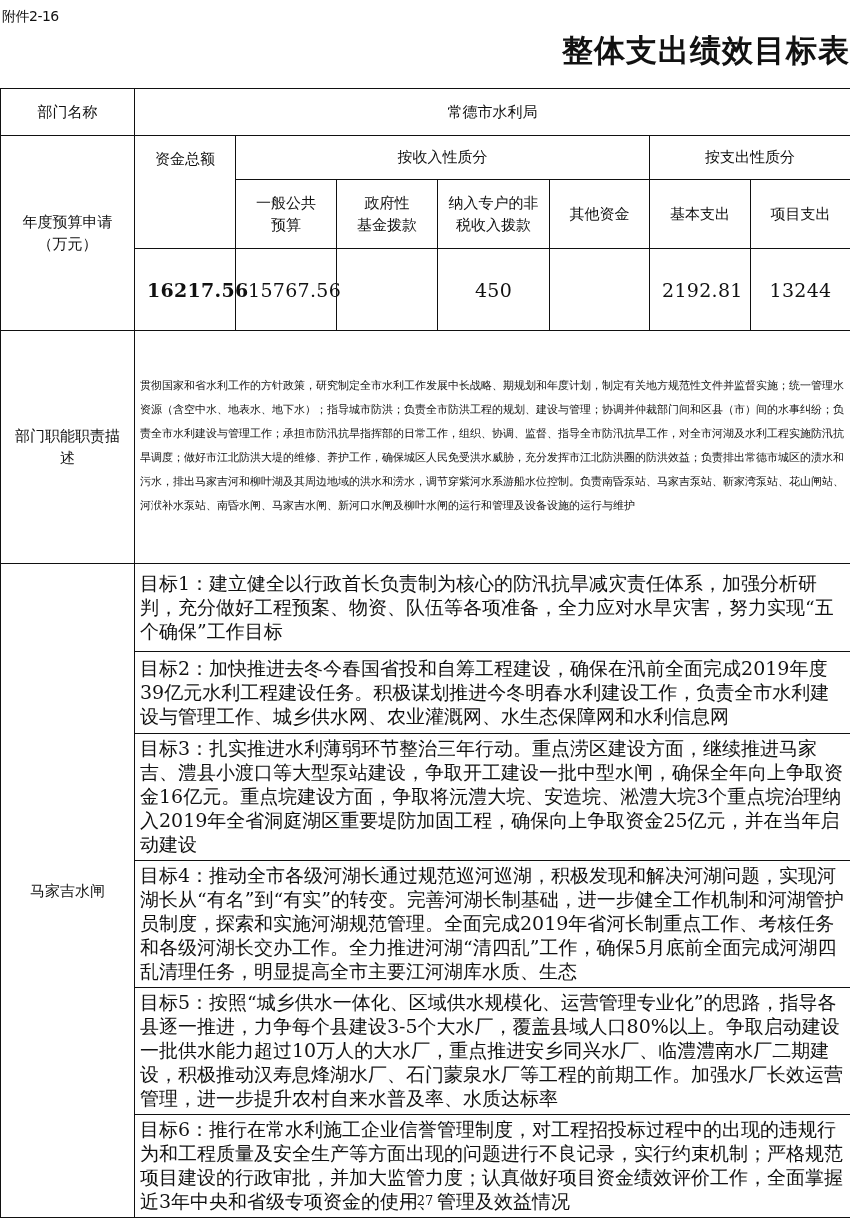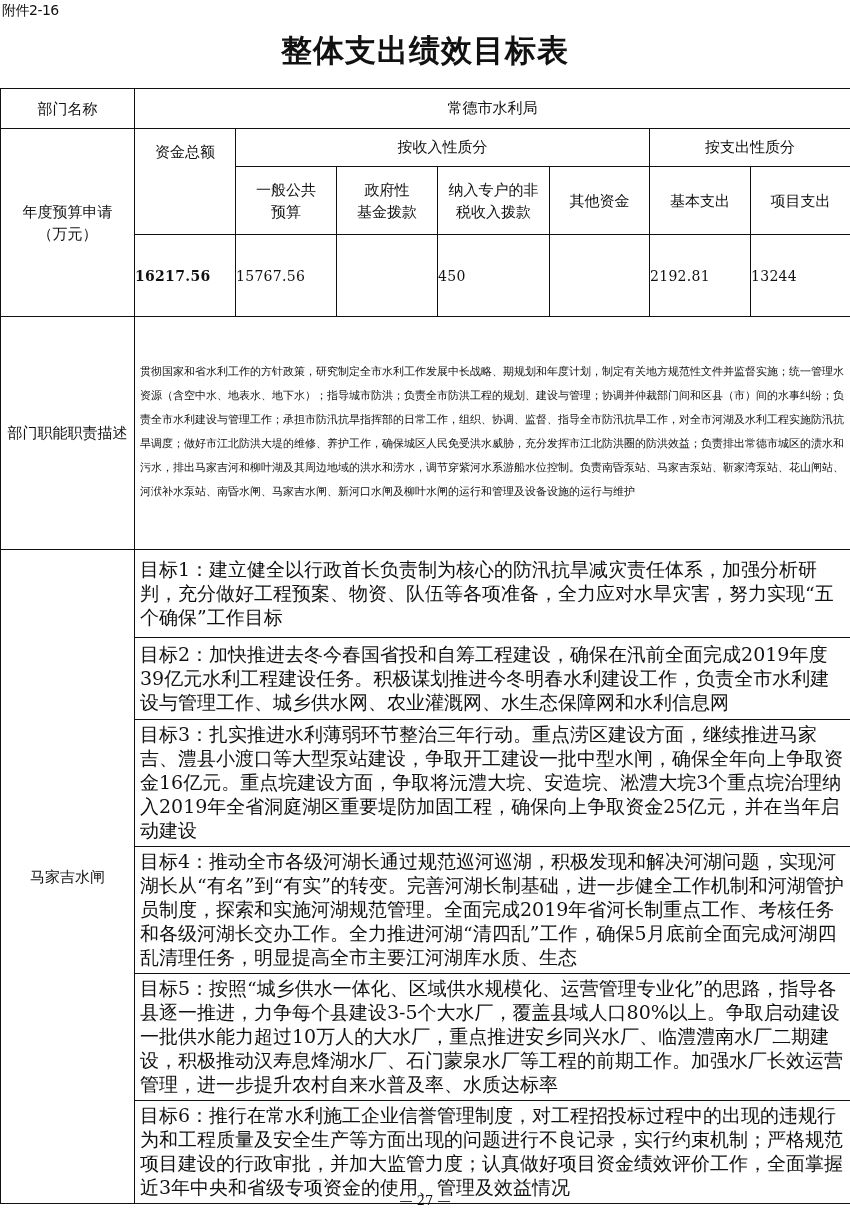"附件2-16" .attach { top: 2px -> 8px }
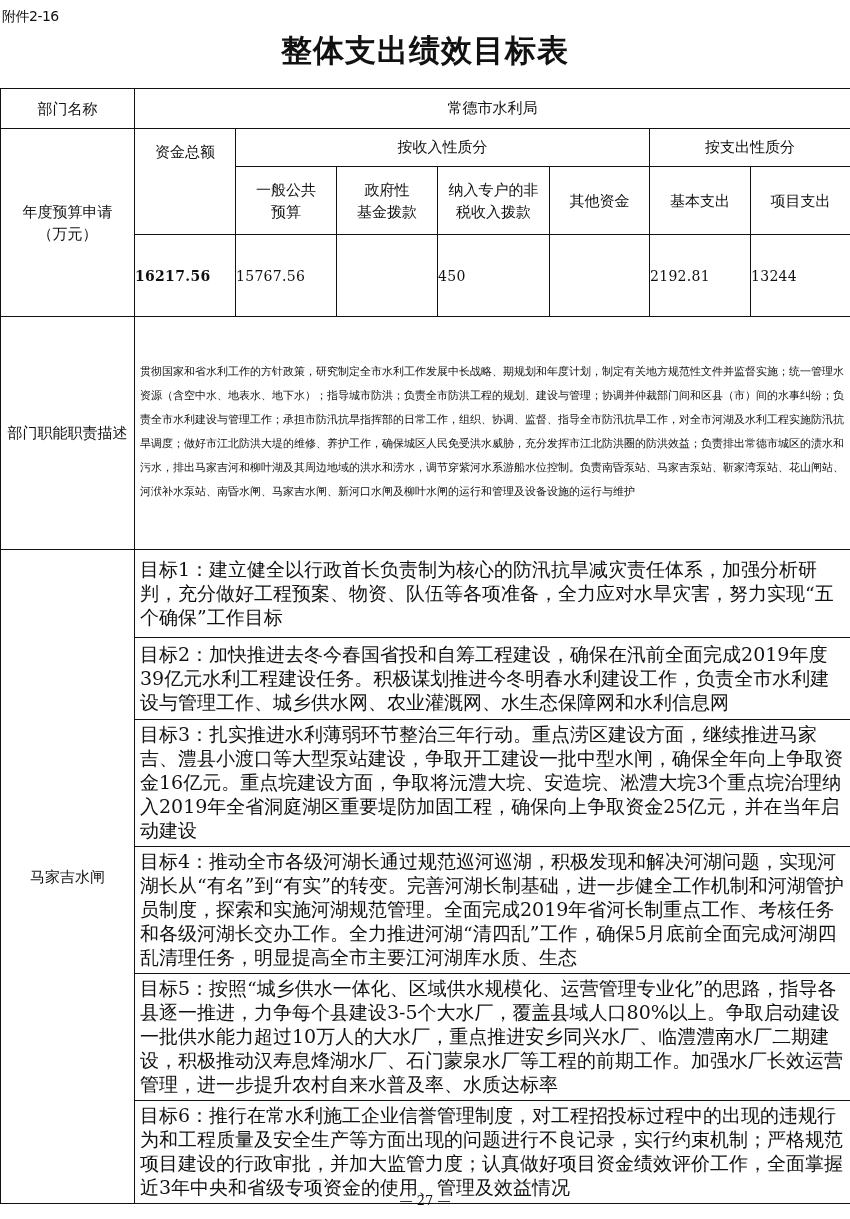"整体支出绩效目标表" .title { text-align: center -> right }
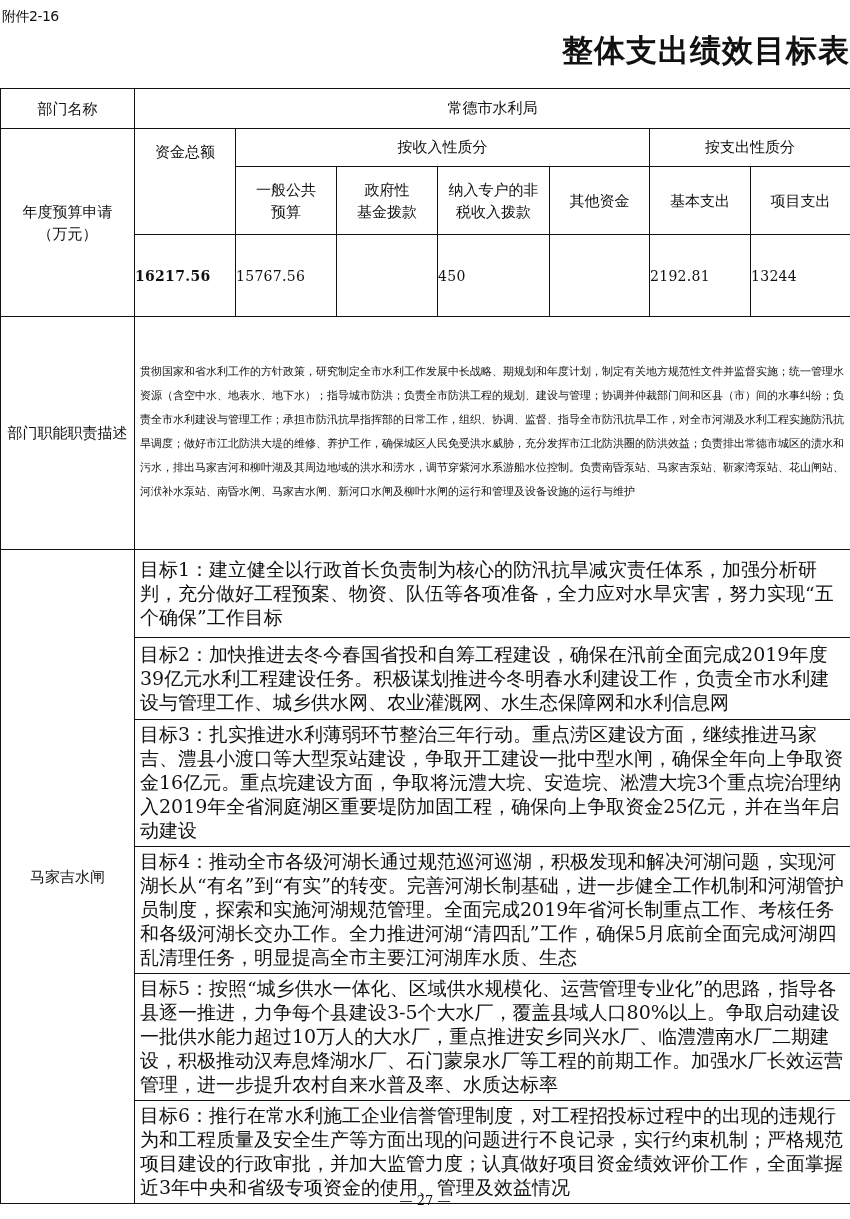"部门名称" table.main td { padding: 0 -> 12px }
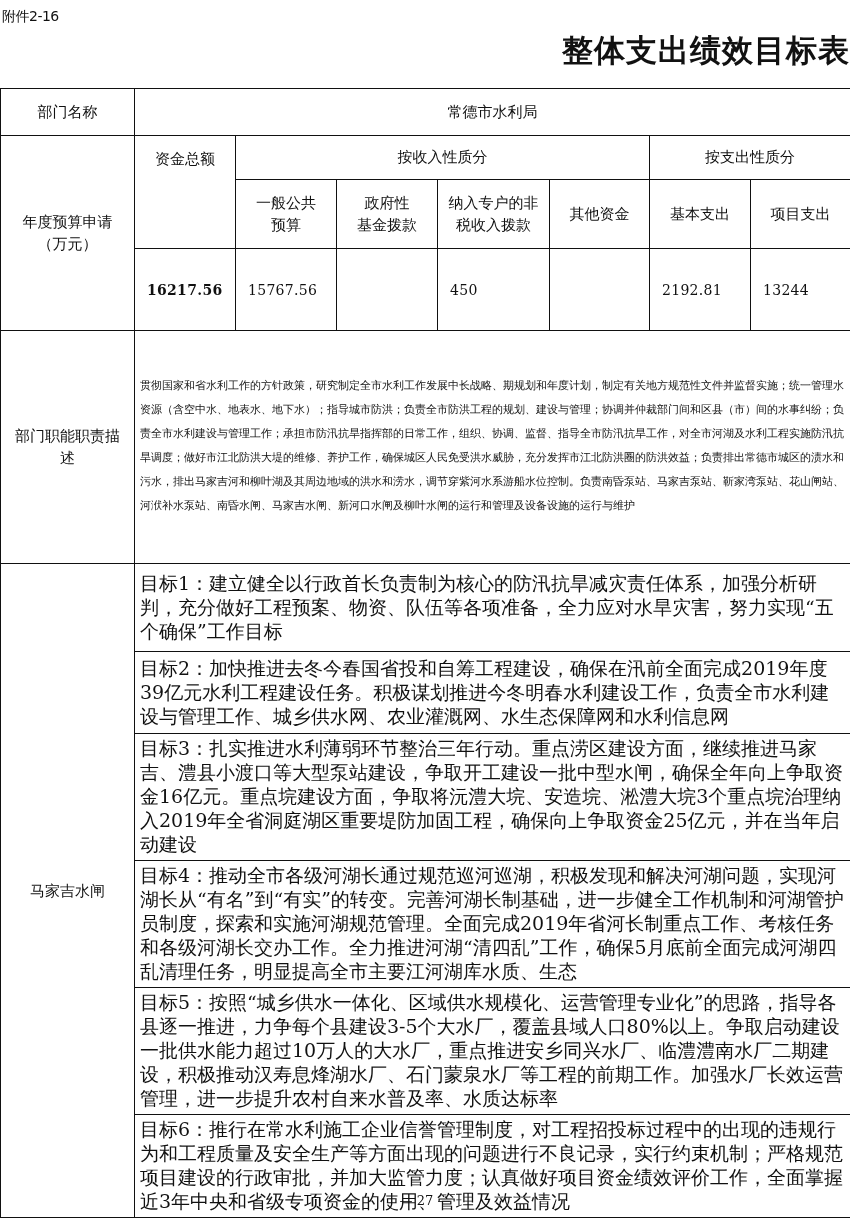"16217.56" .num { font-size: 14px -> 19px; text-align: left -> center }
